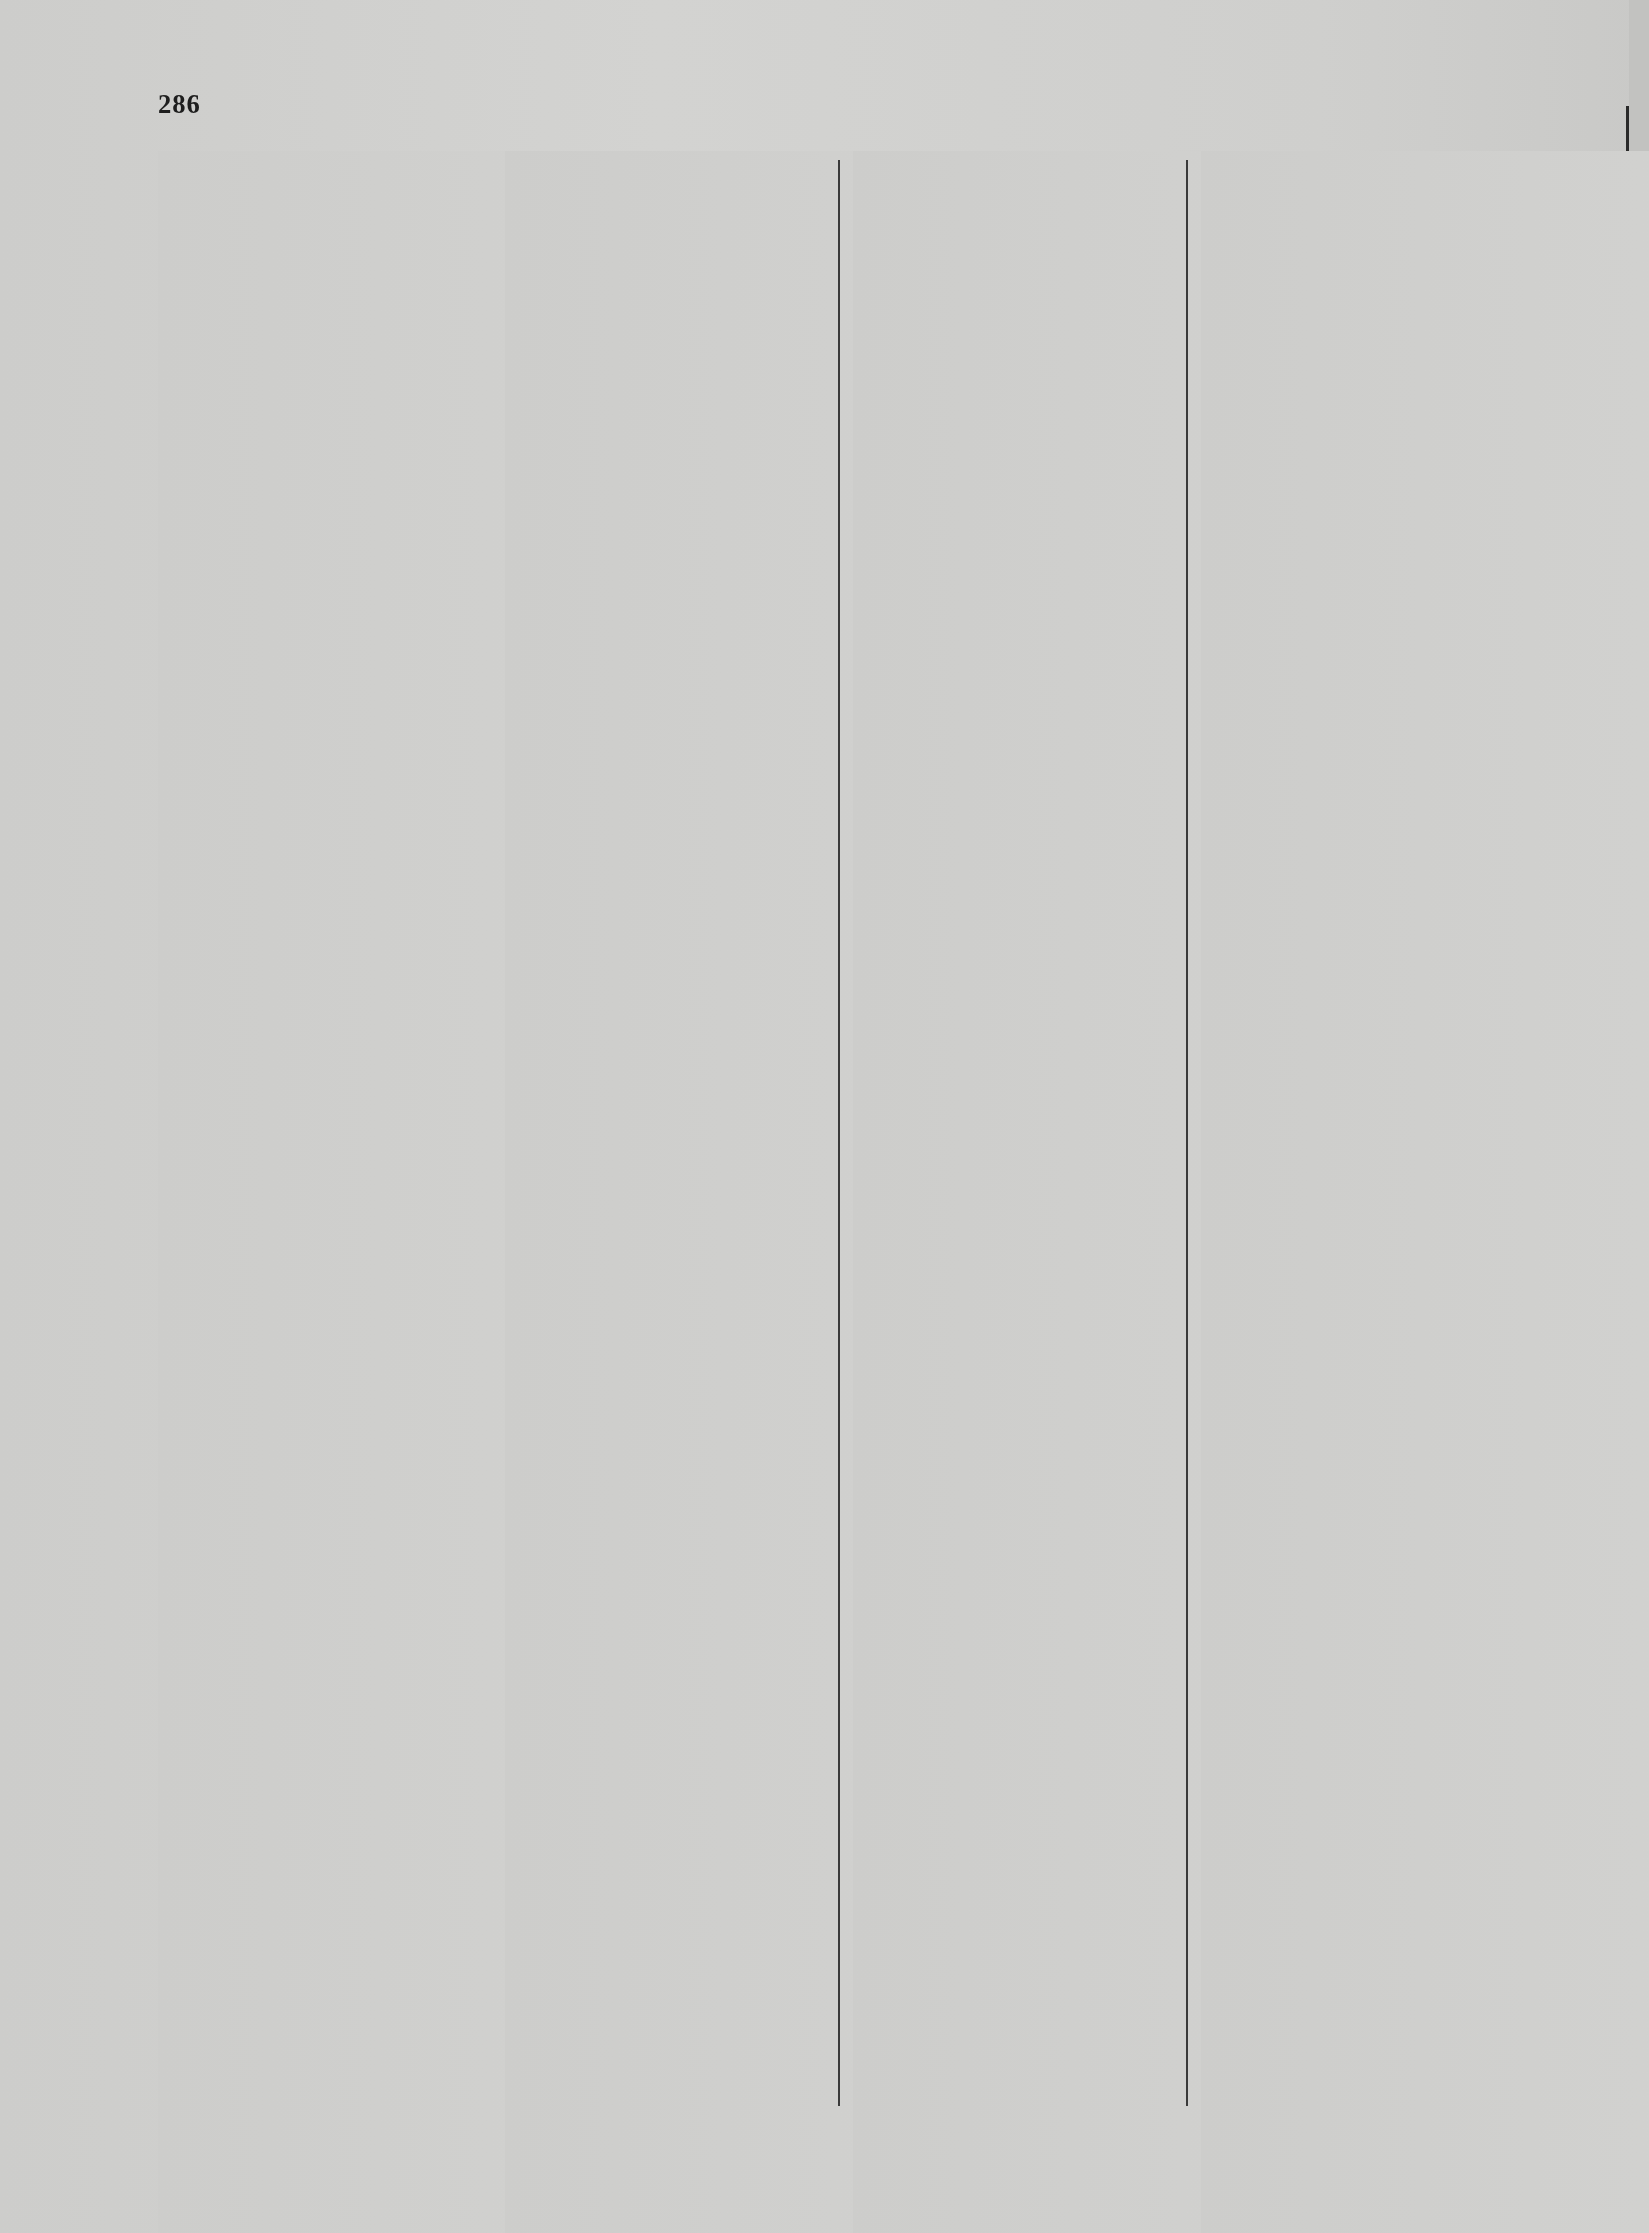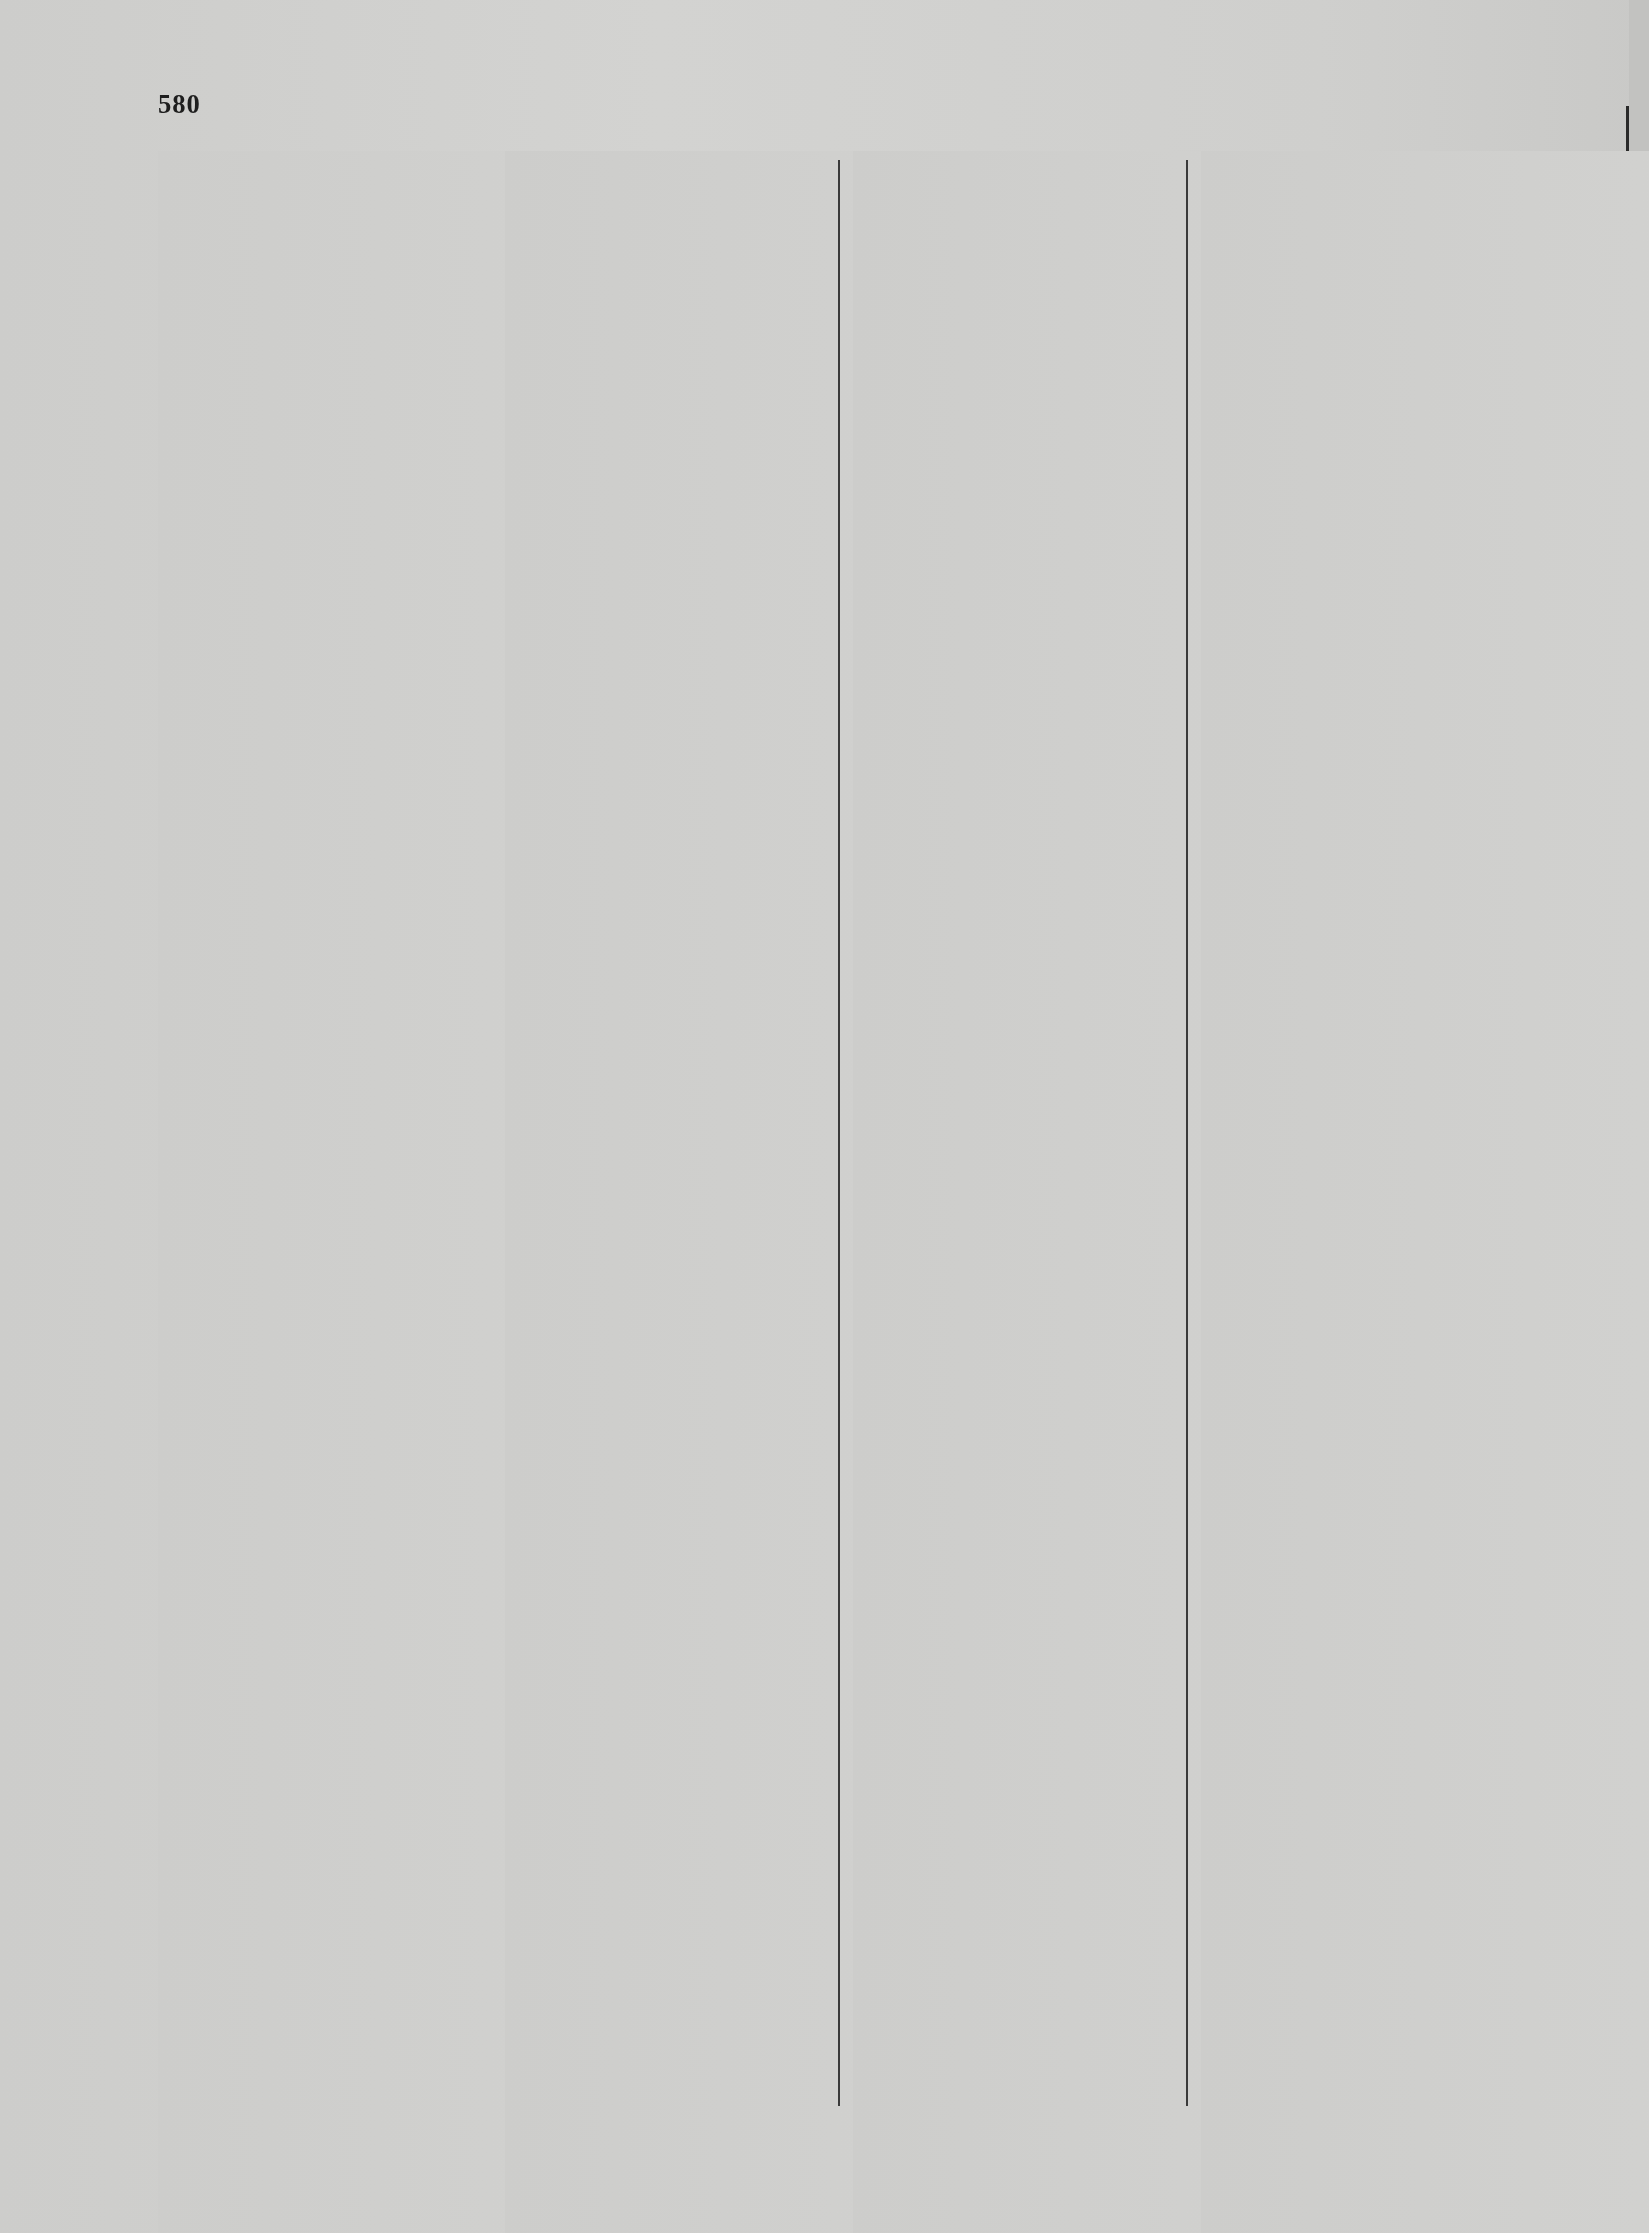"580" div.page-number { text: 580 -> 286 }
